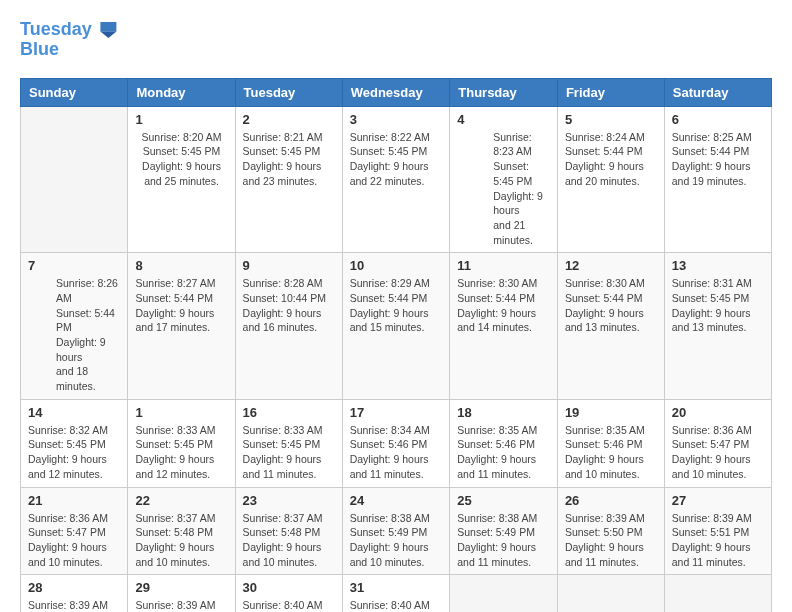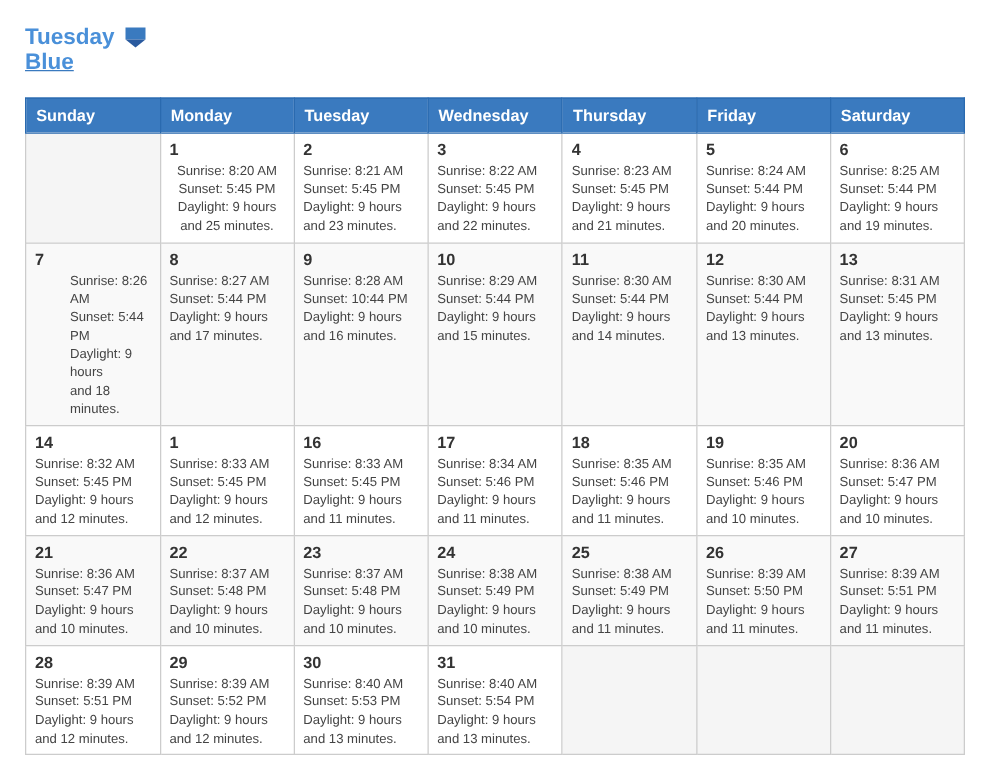"Blue" div.logo-text { text-decoration: underline -> none }
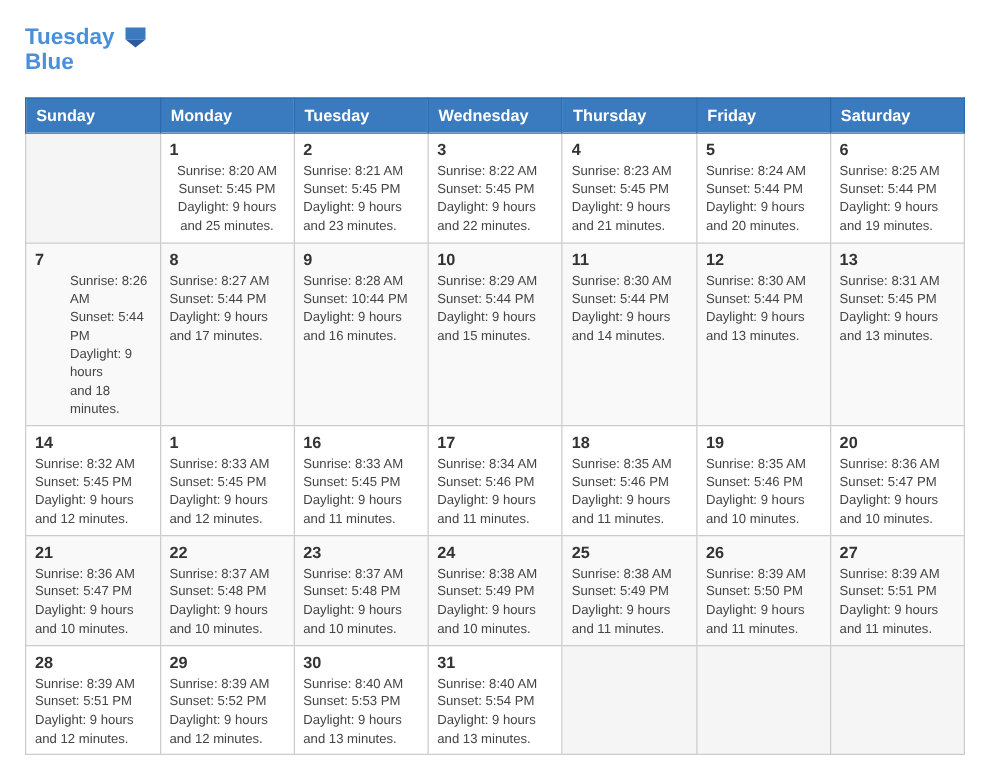"Sunrise: 8:23 AM" div.day-info { margin-left: none -> 36px }
